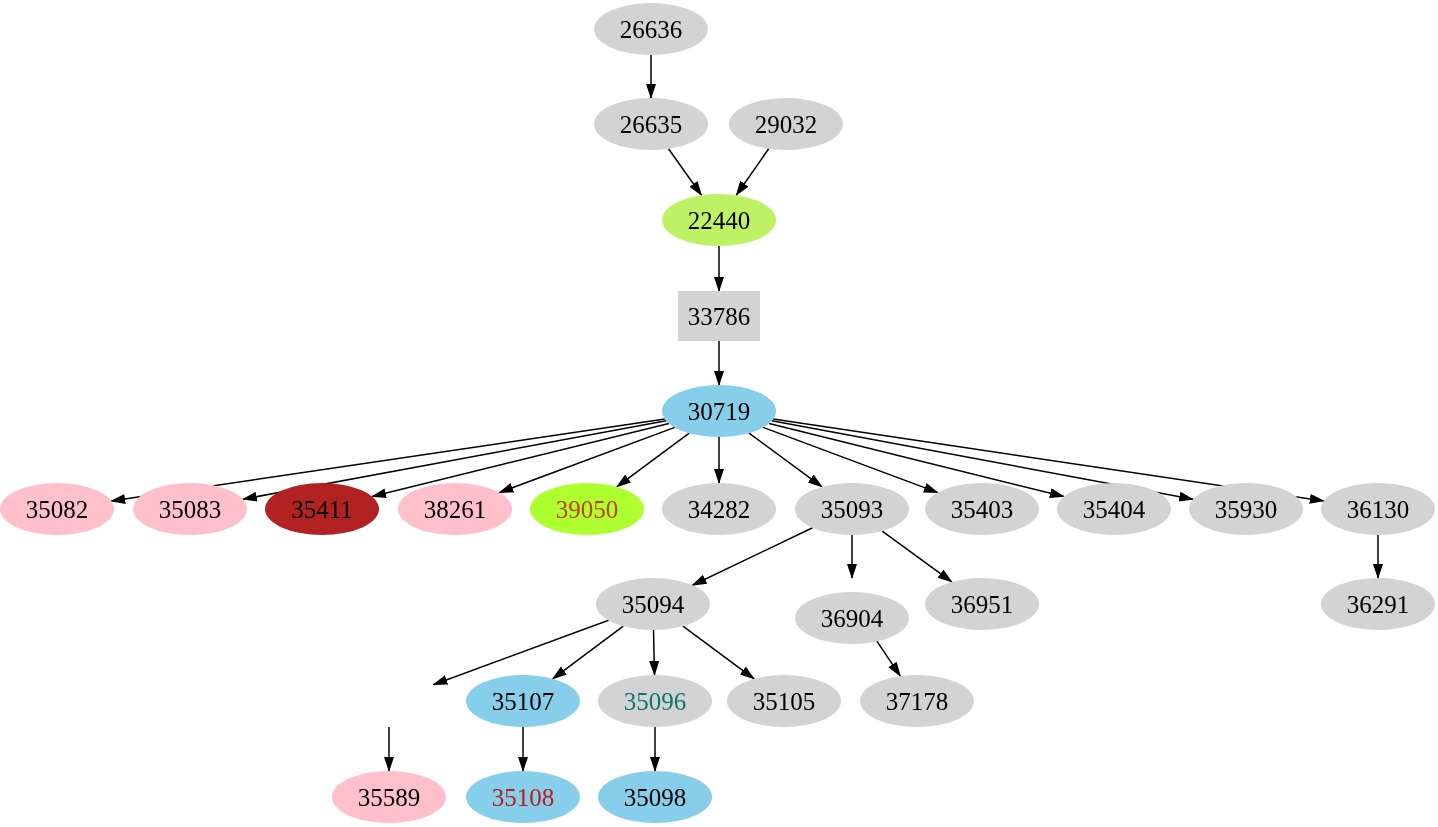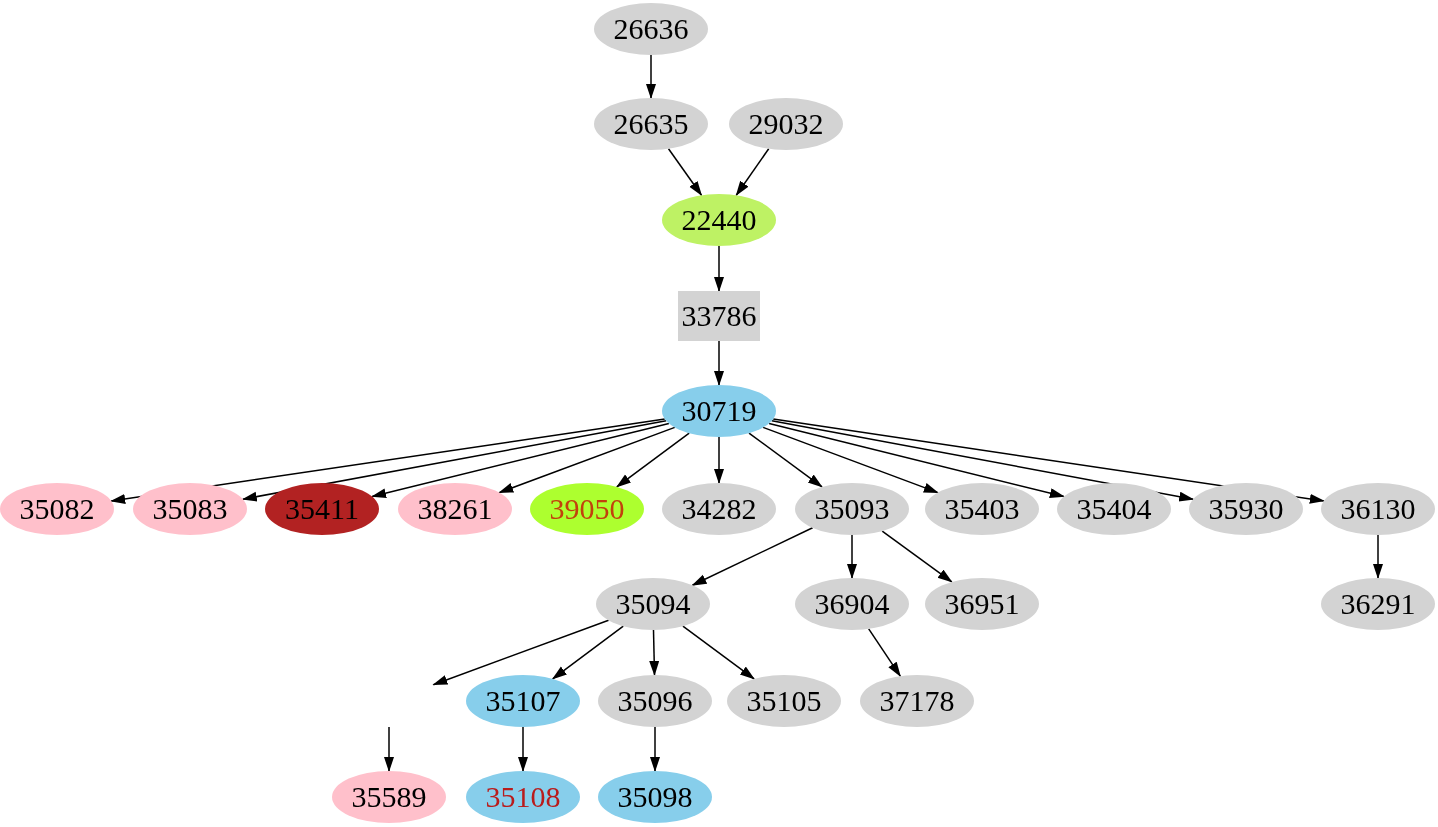"26636" .node { font-size: 30px -> 25px }
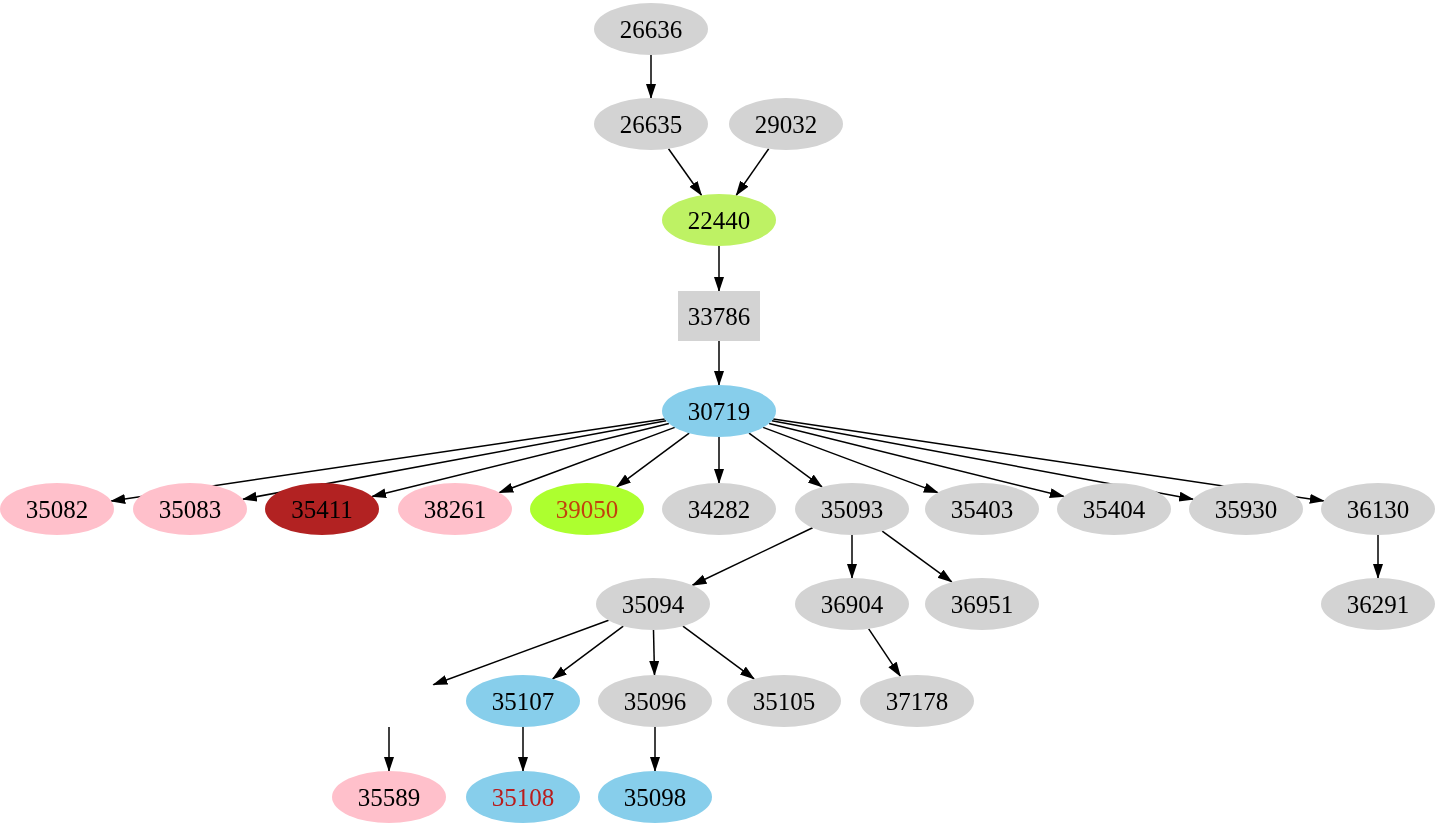"36904" div.node { top: 578px -> 592px }
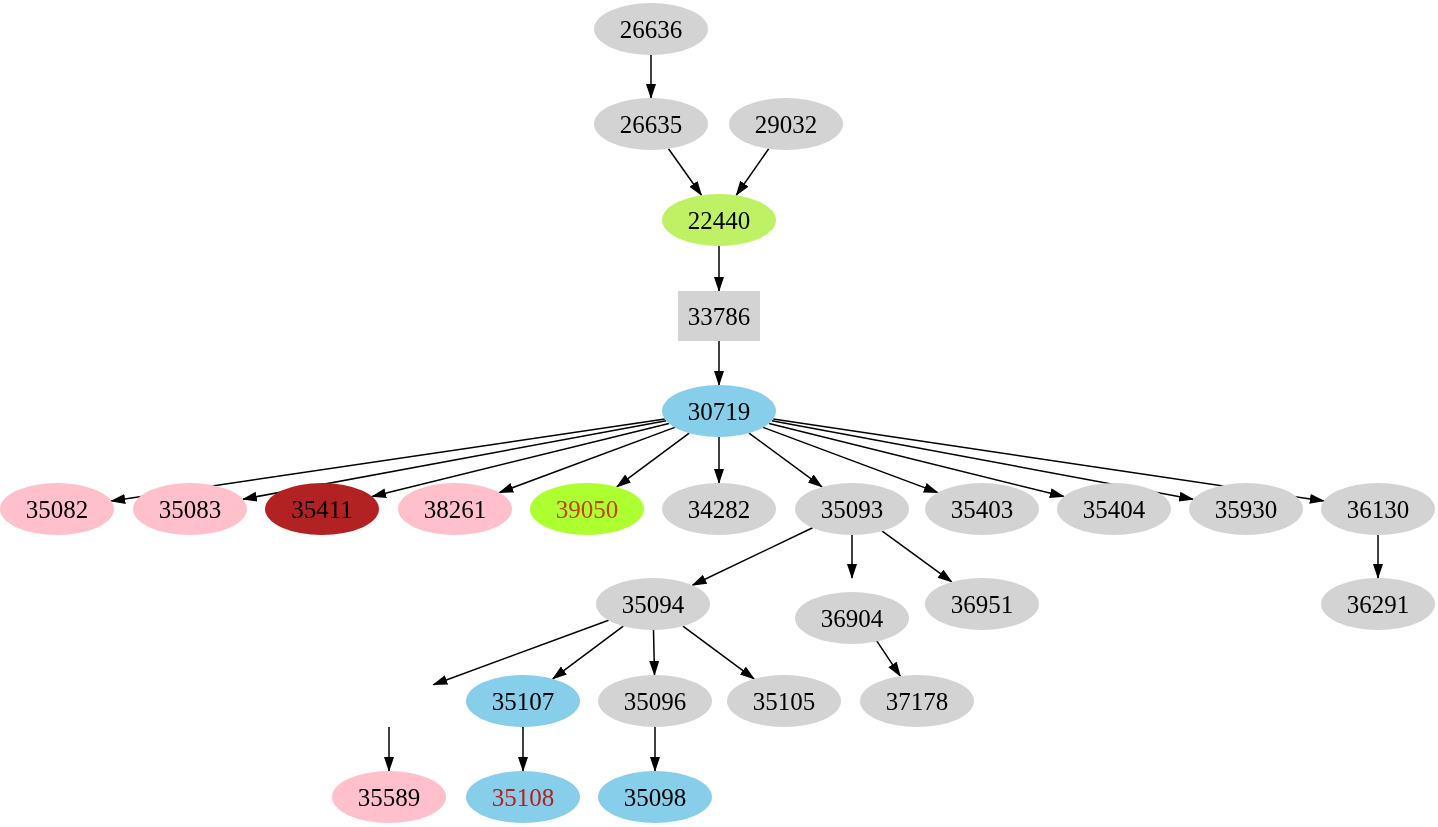"35096" div.node { color: #000000 -> #0f766e }
